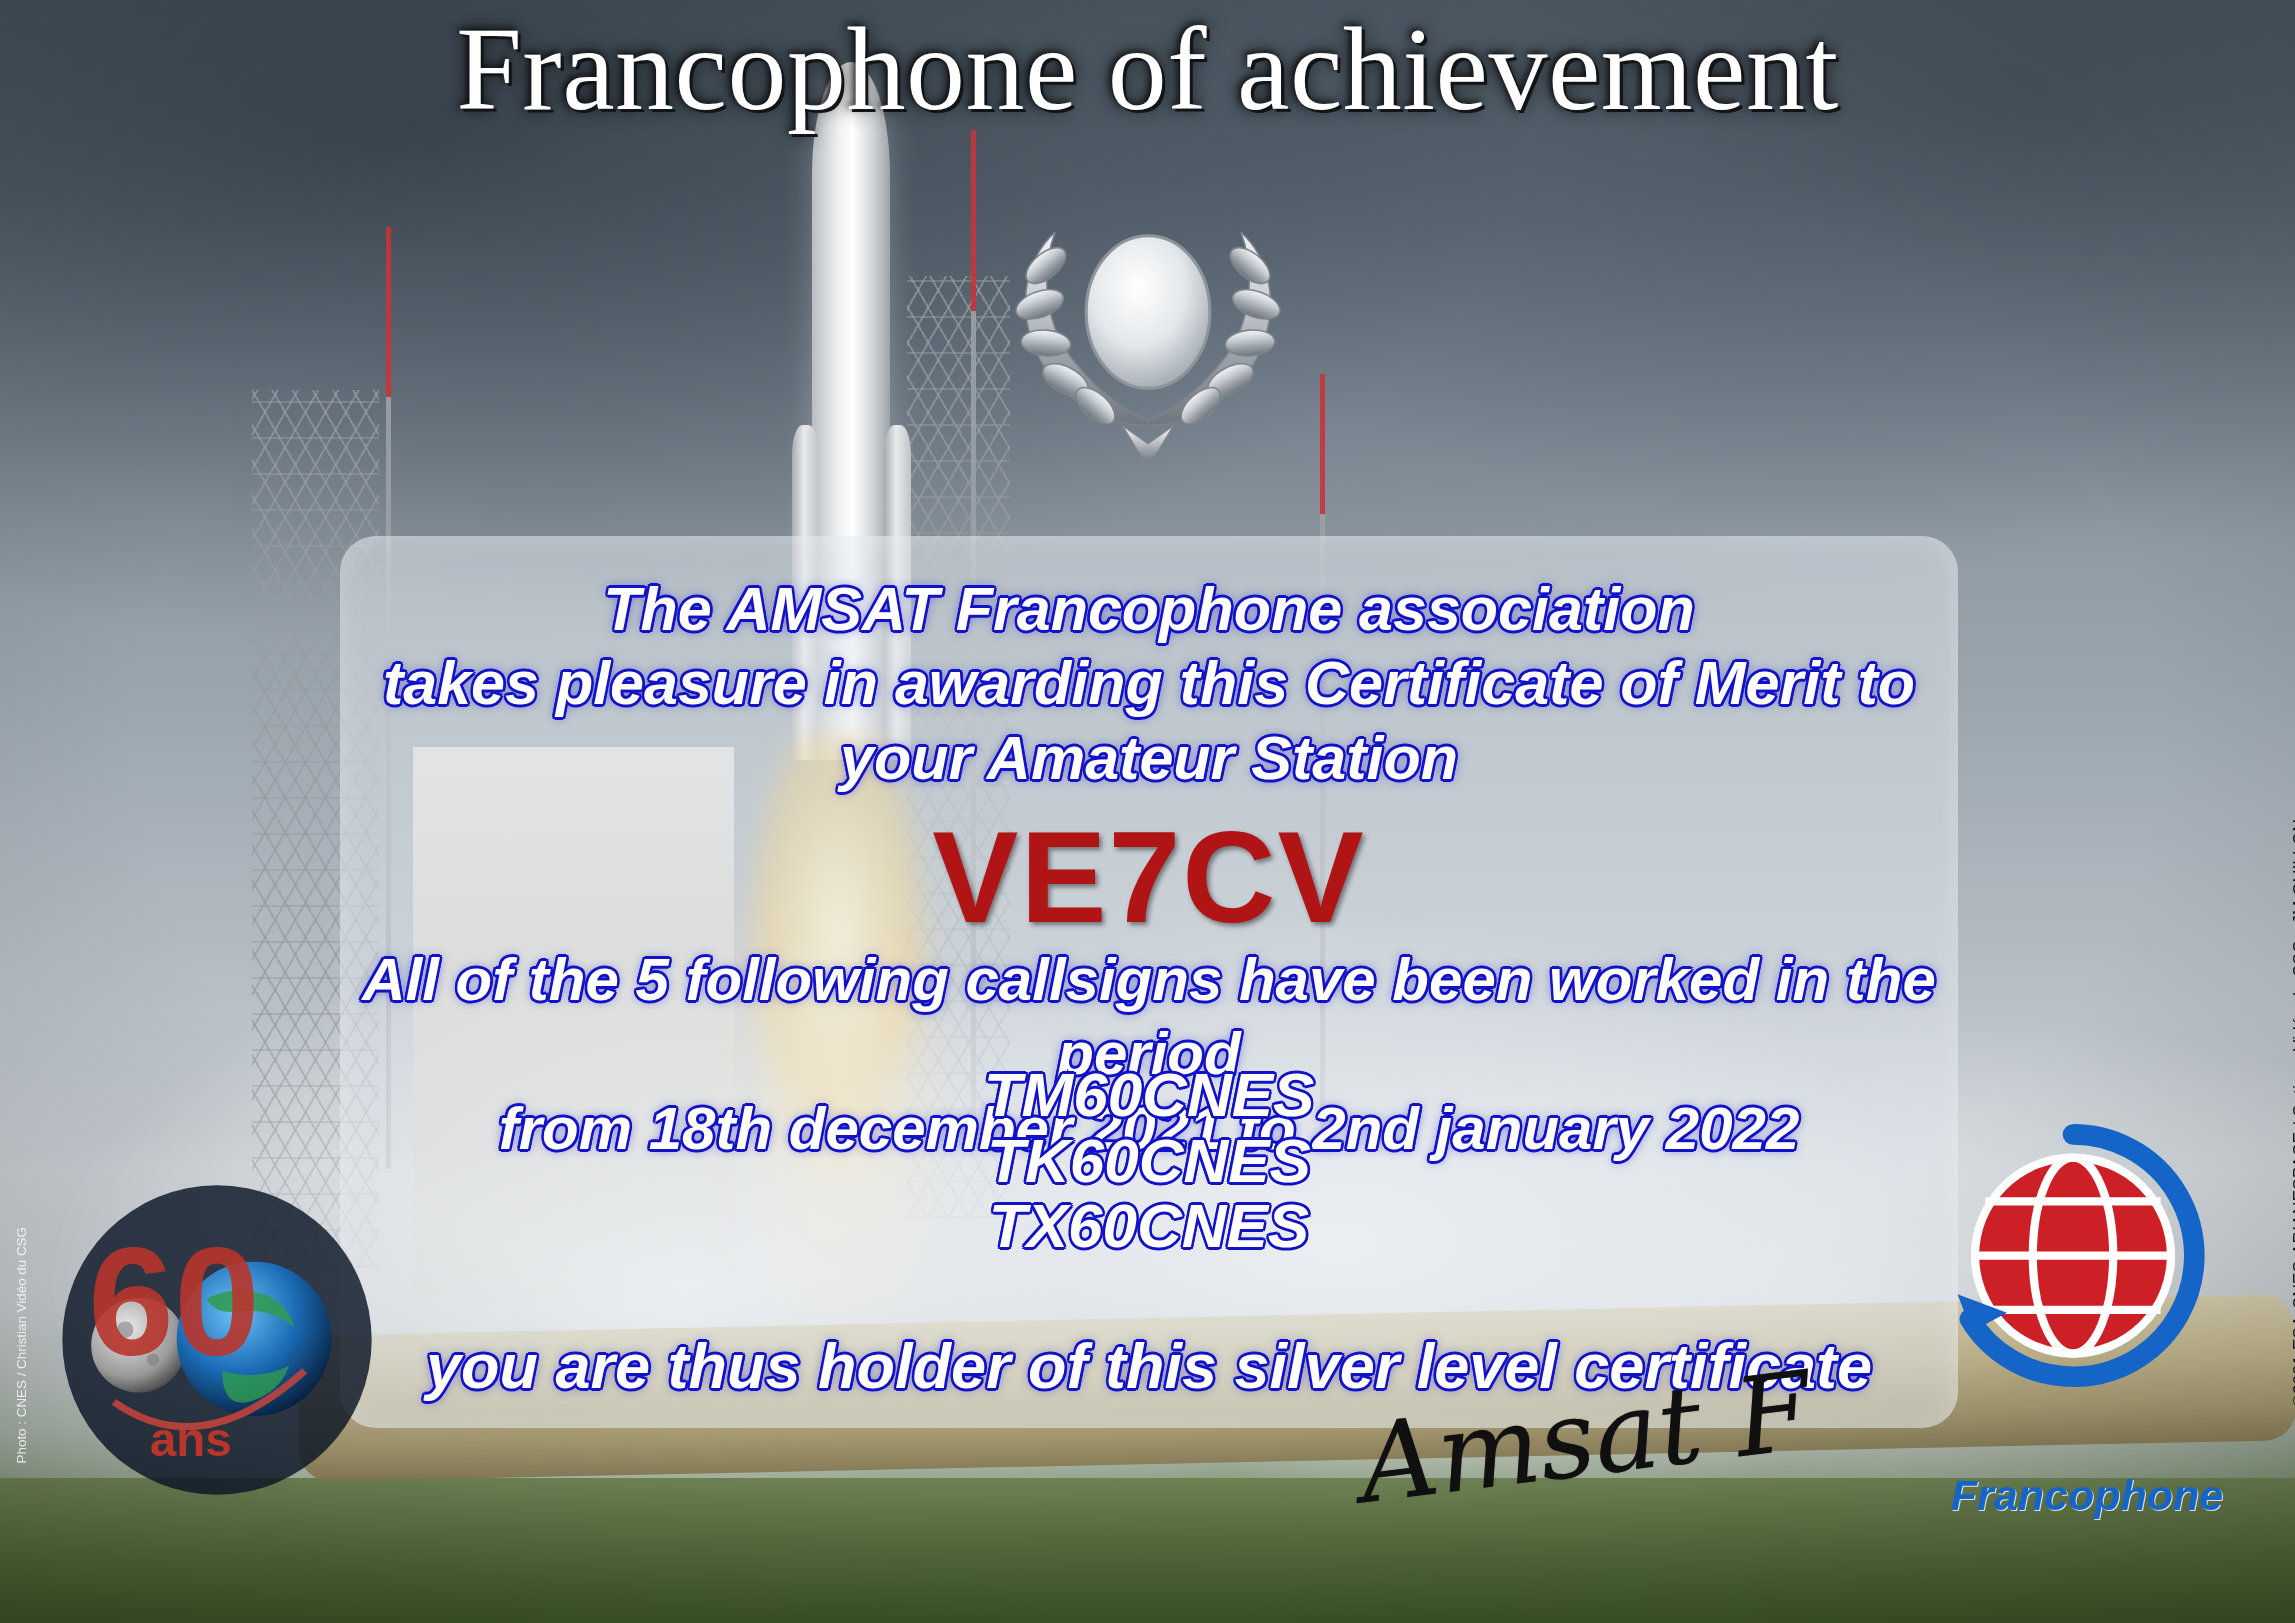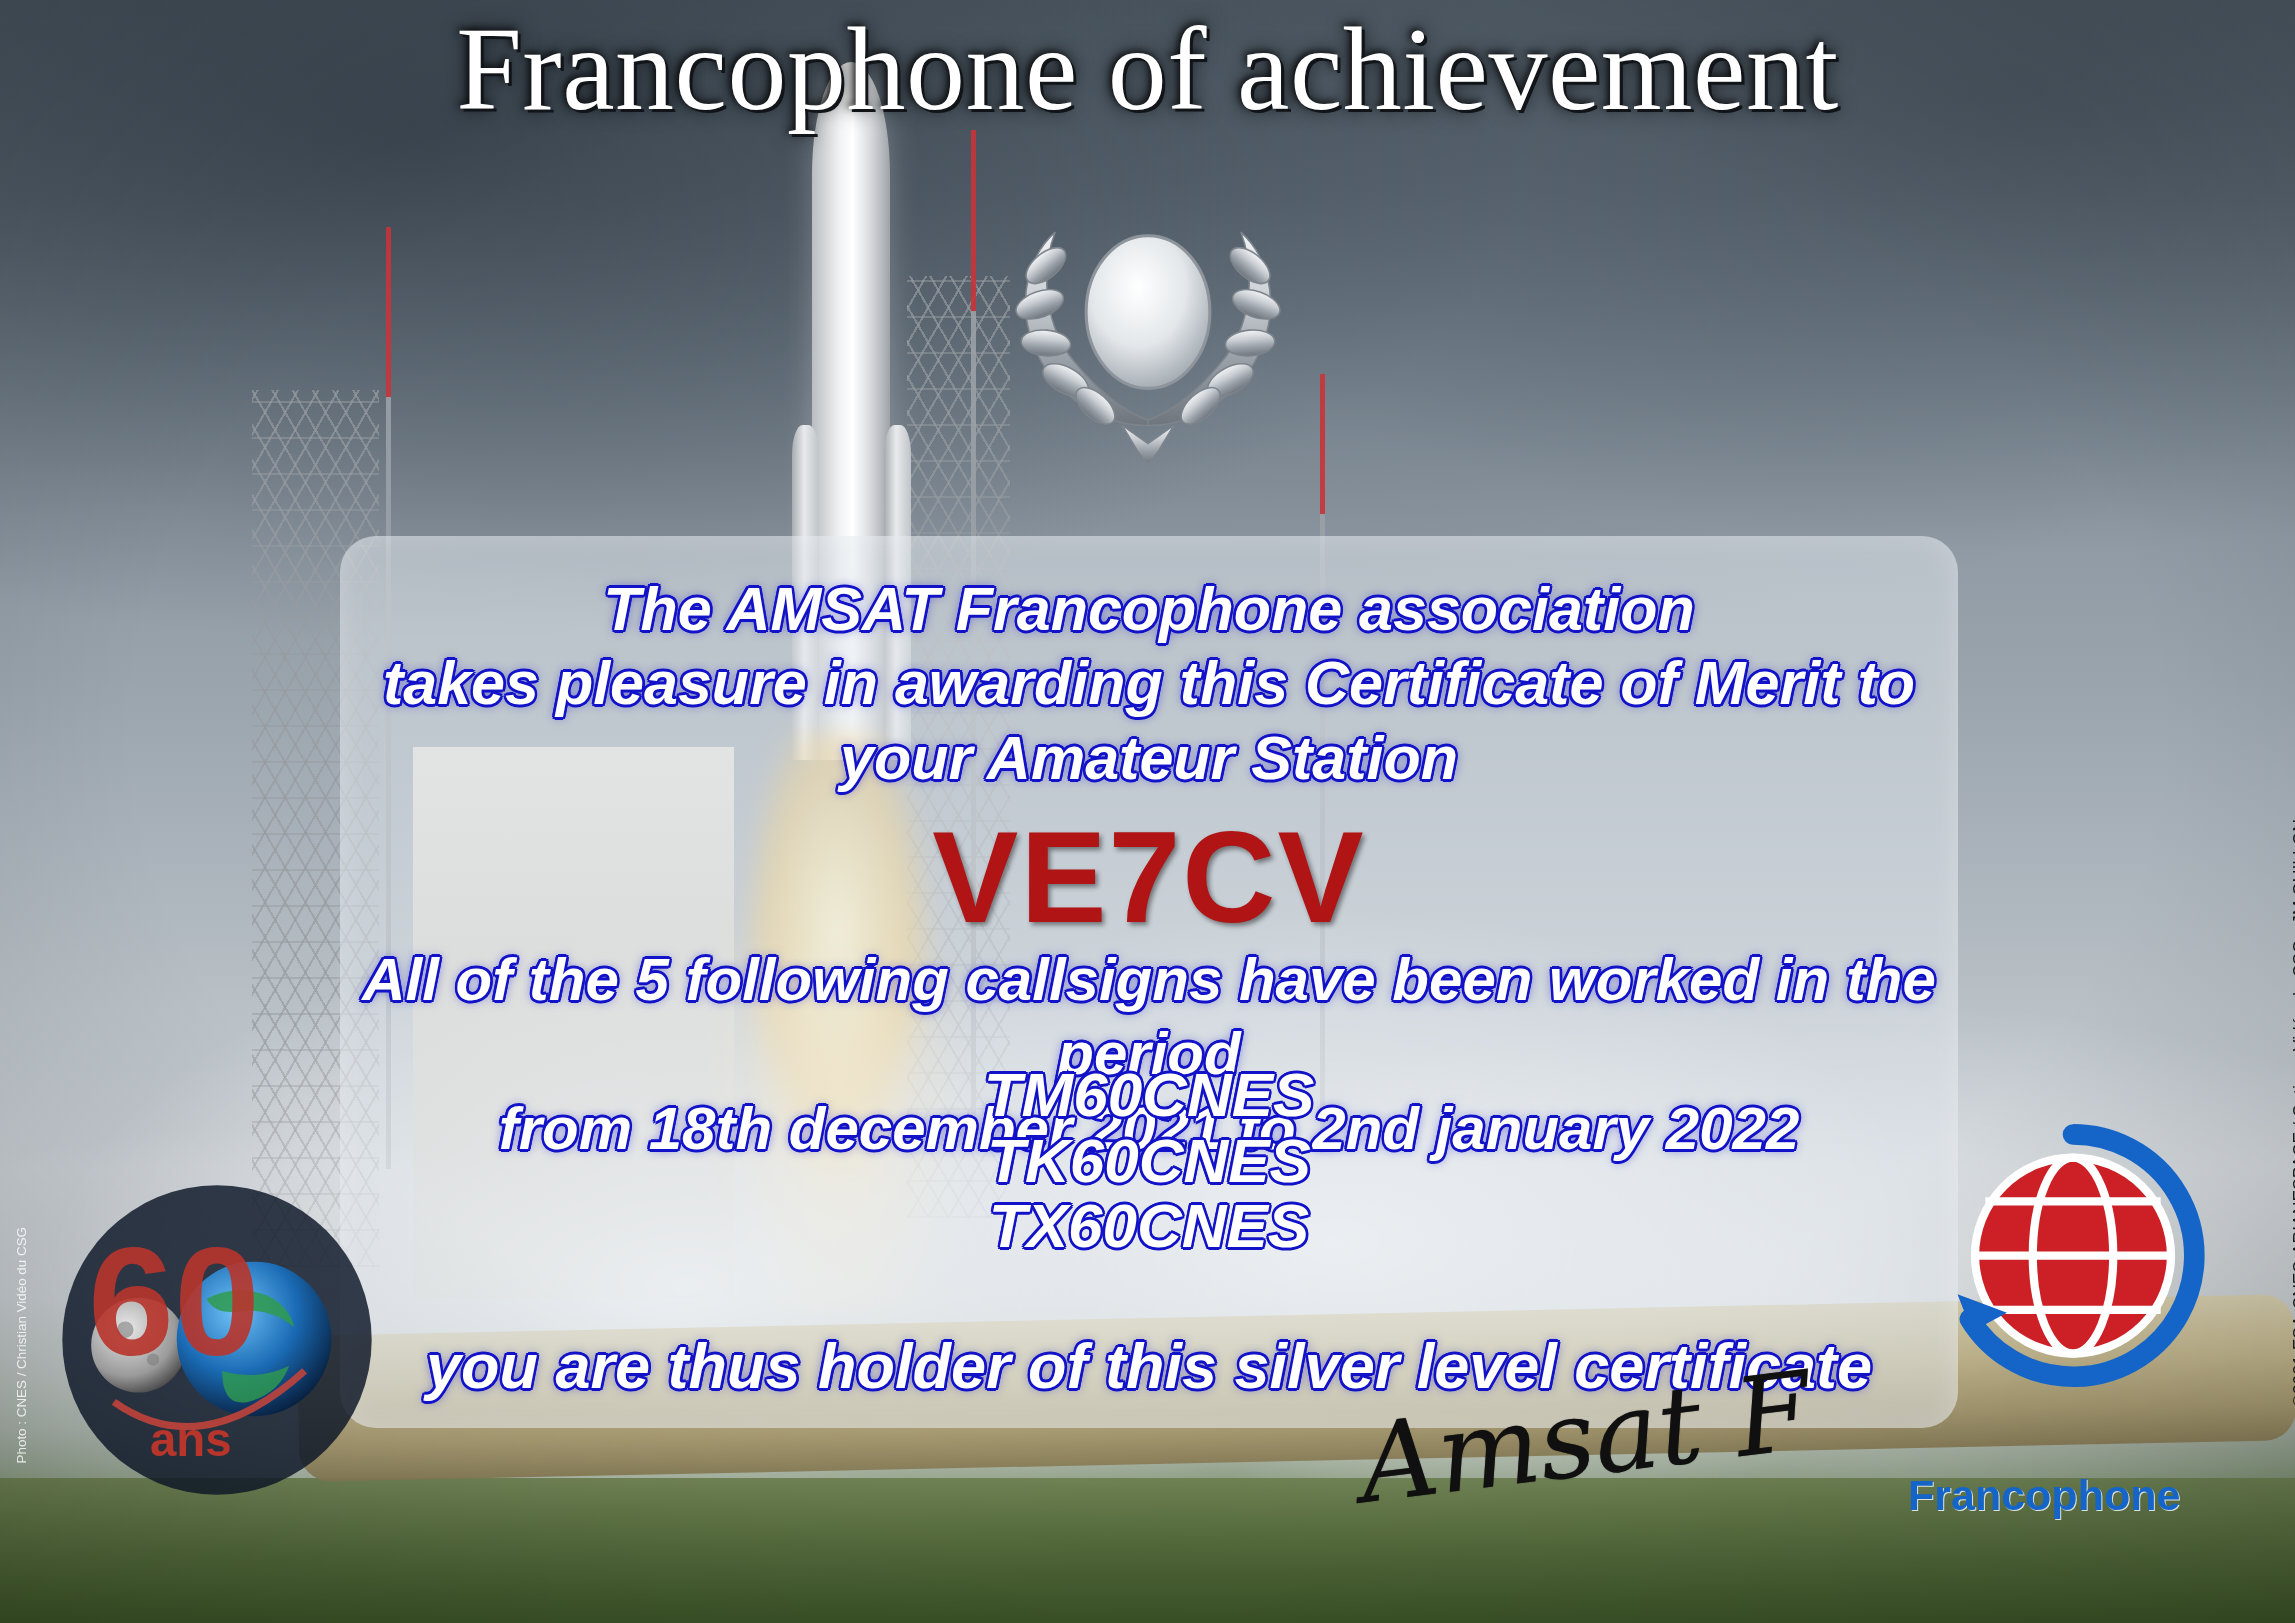"Francophone" .amsat-sub { font-style: none -> italic; left: 0 -> 14px; text-align: none -> center }
